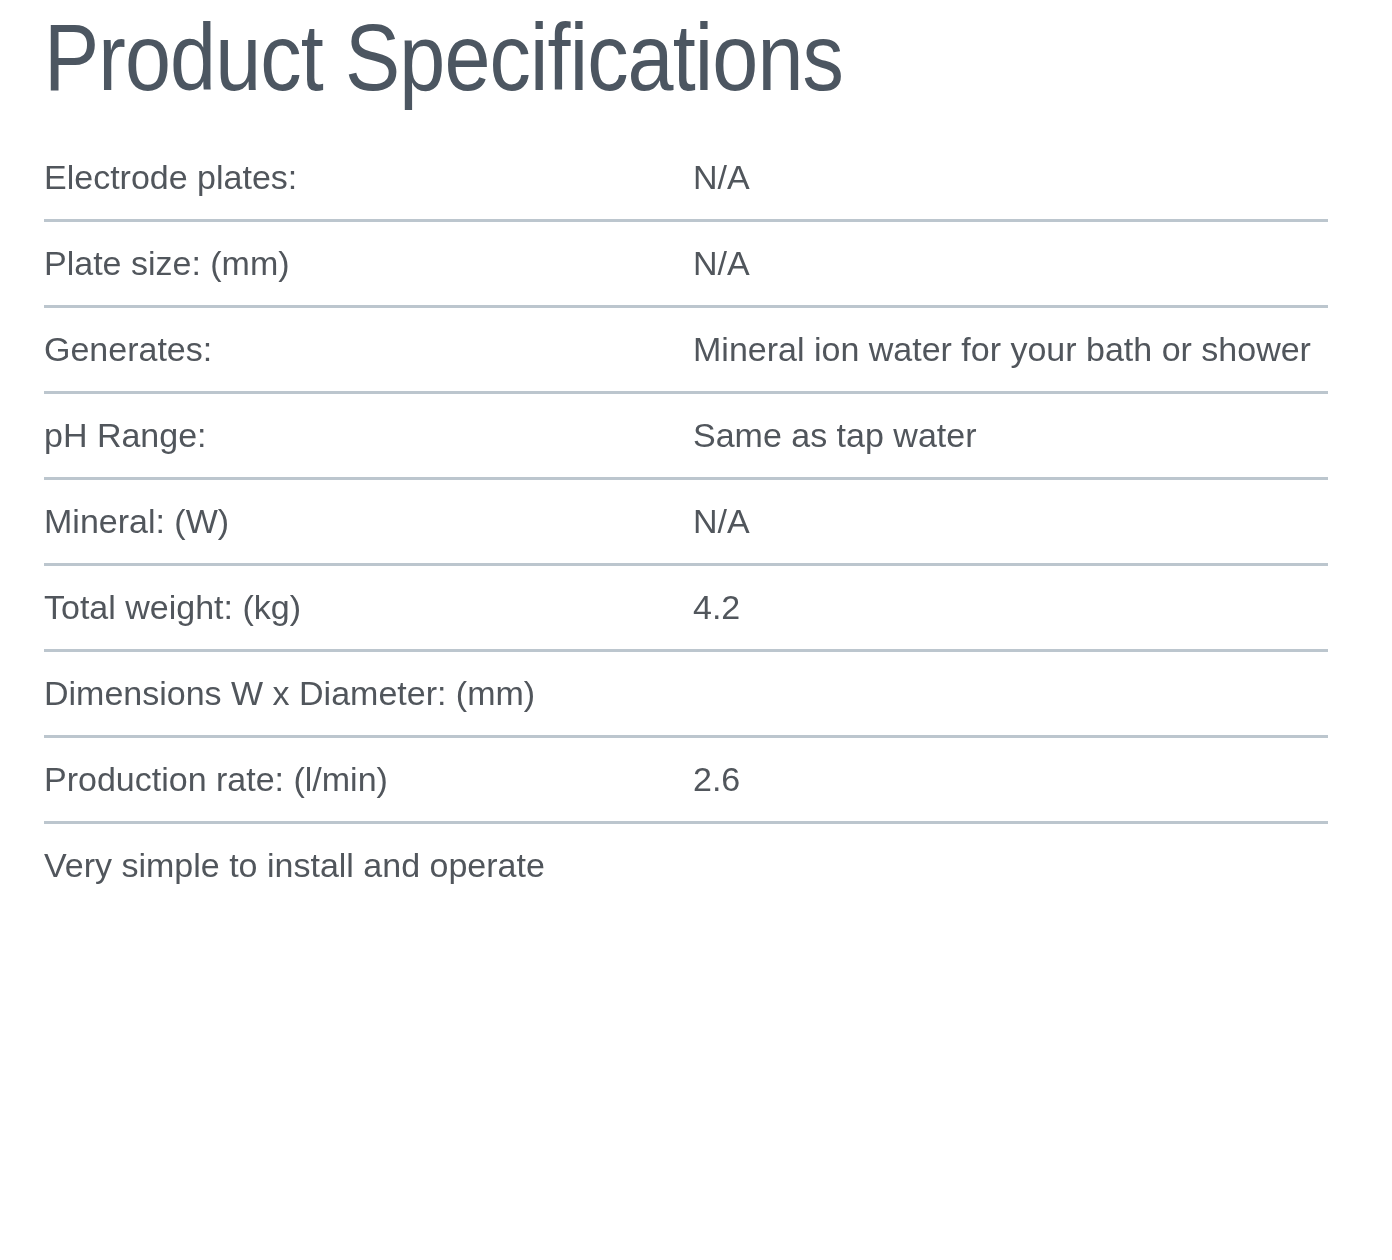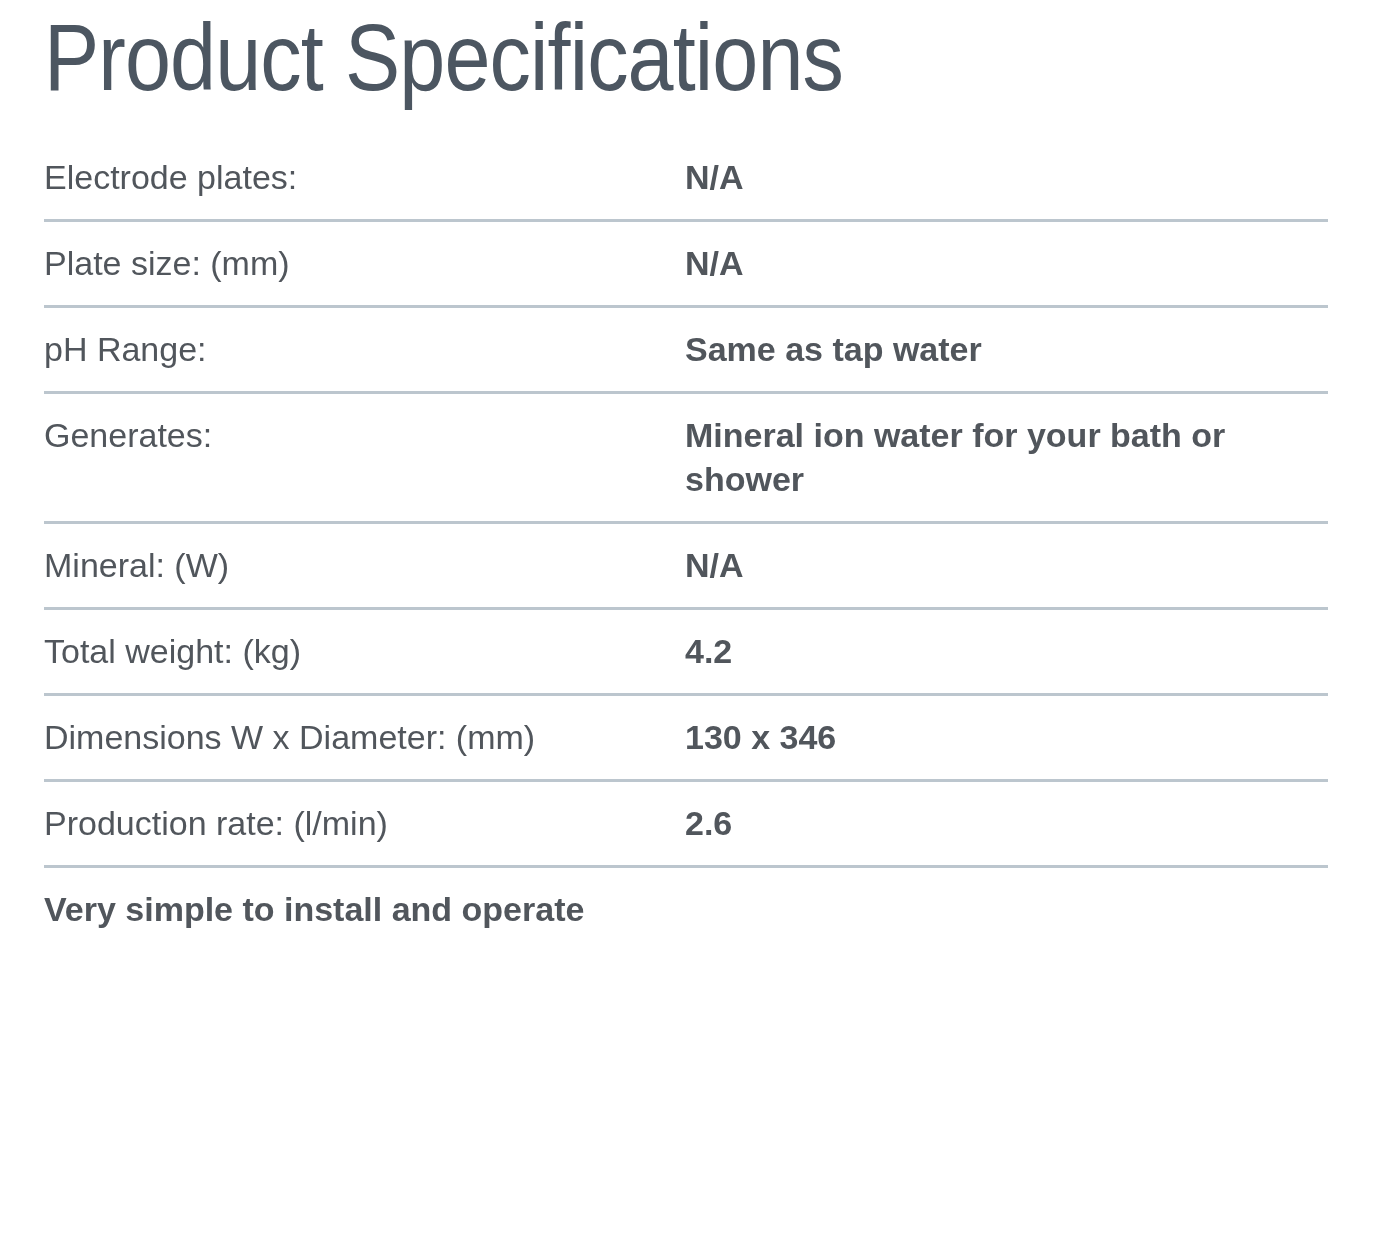"Electrode plates:" .spec-row:not(:last-child) { gap: none -> 8px }
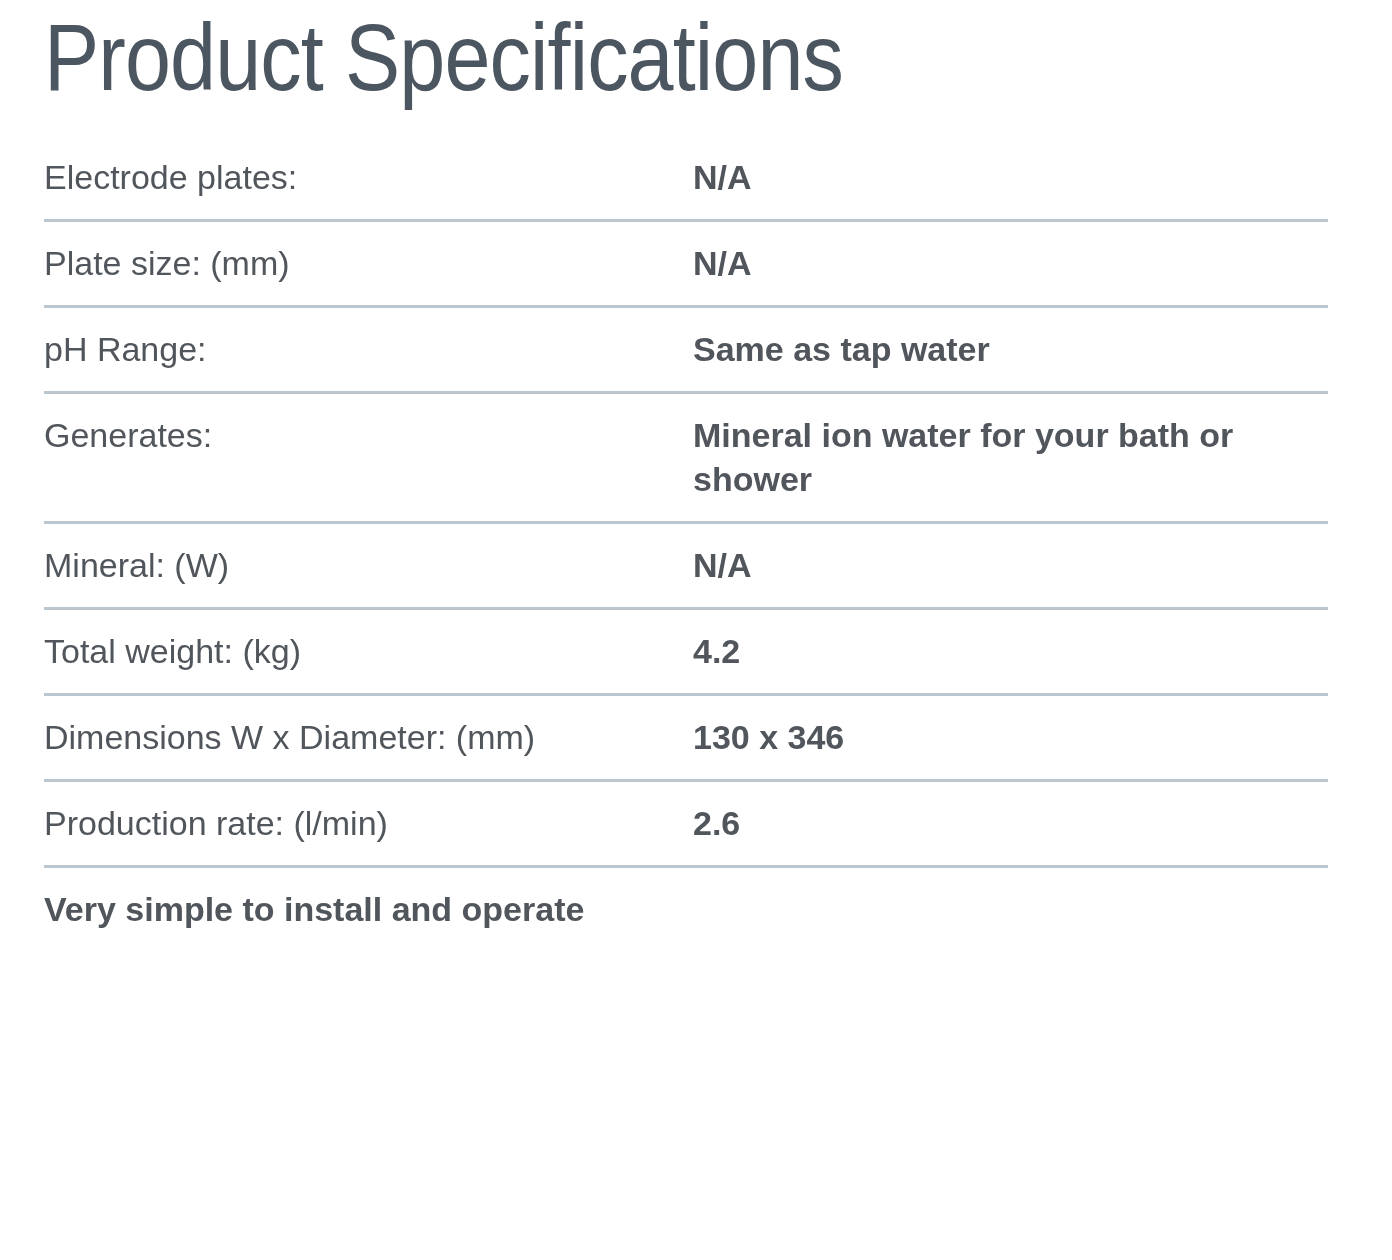"N/A" .spec-value { font-weight: 700 -> 400 }
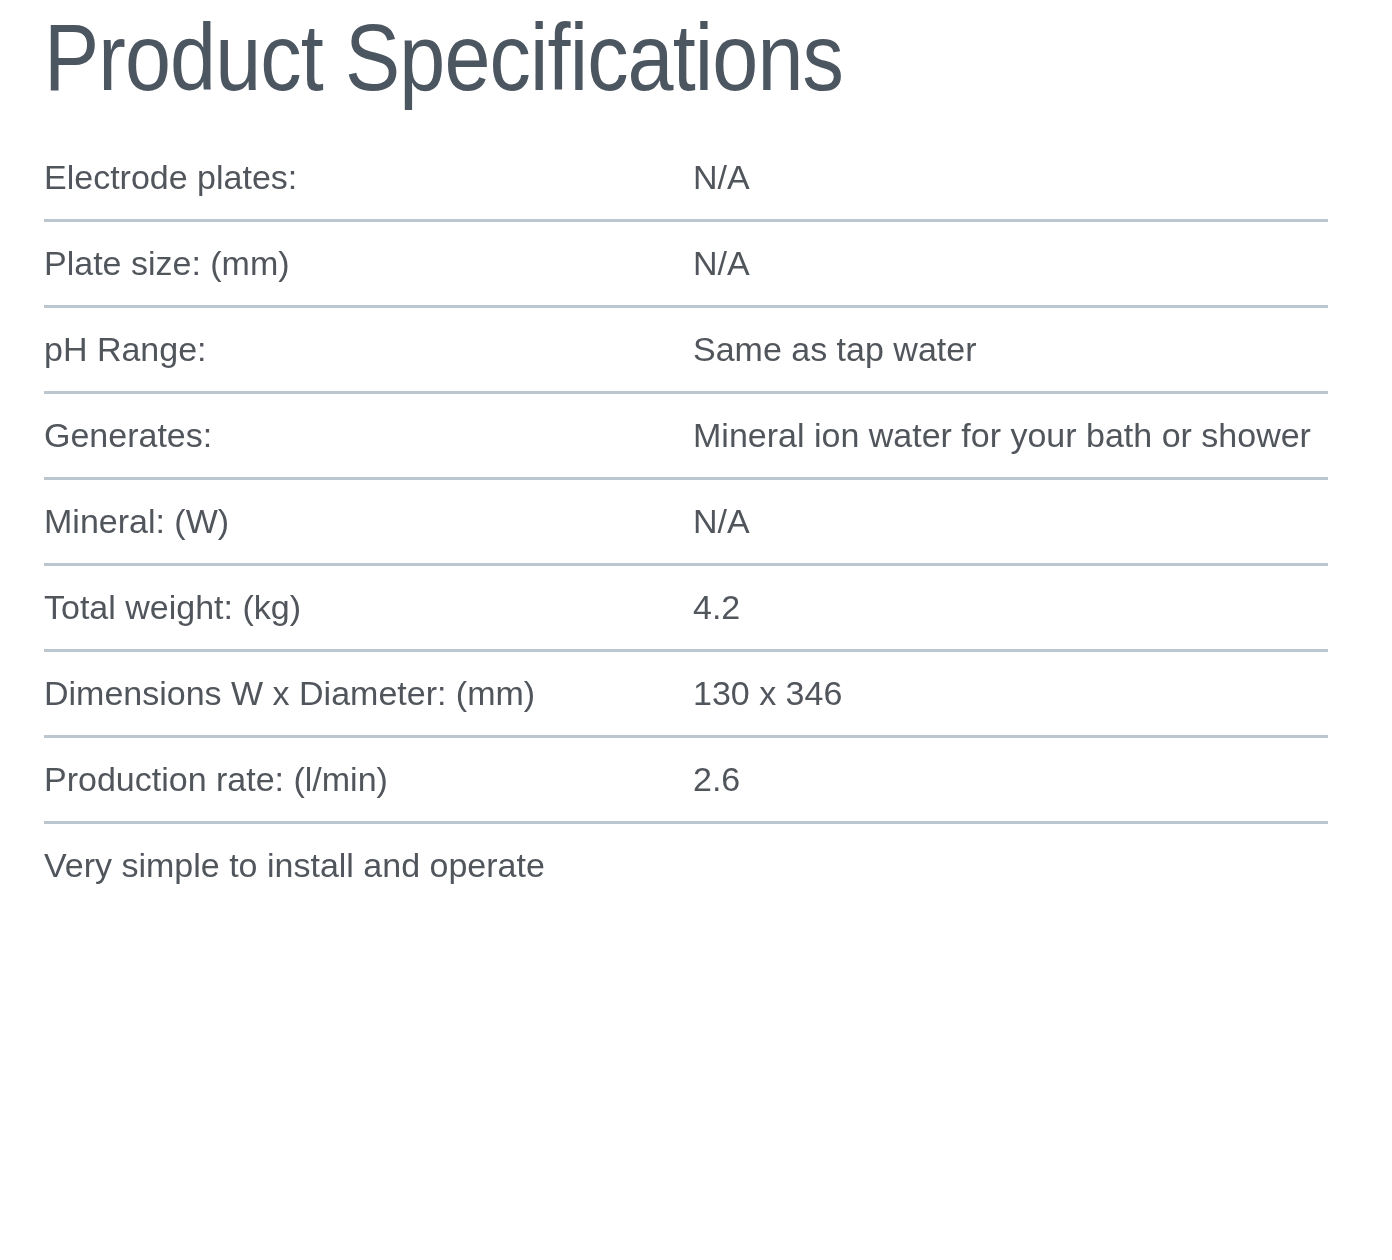"pH Range:" div.spec-row { order: before "Generates:" -> after "Generates:" }
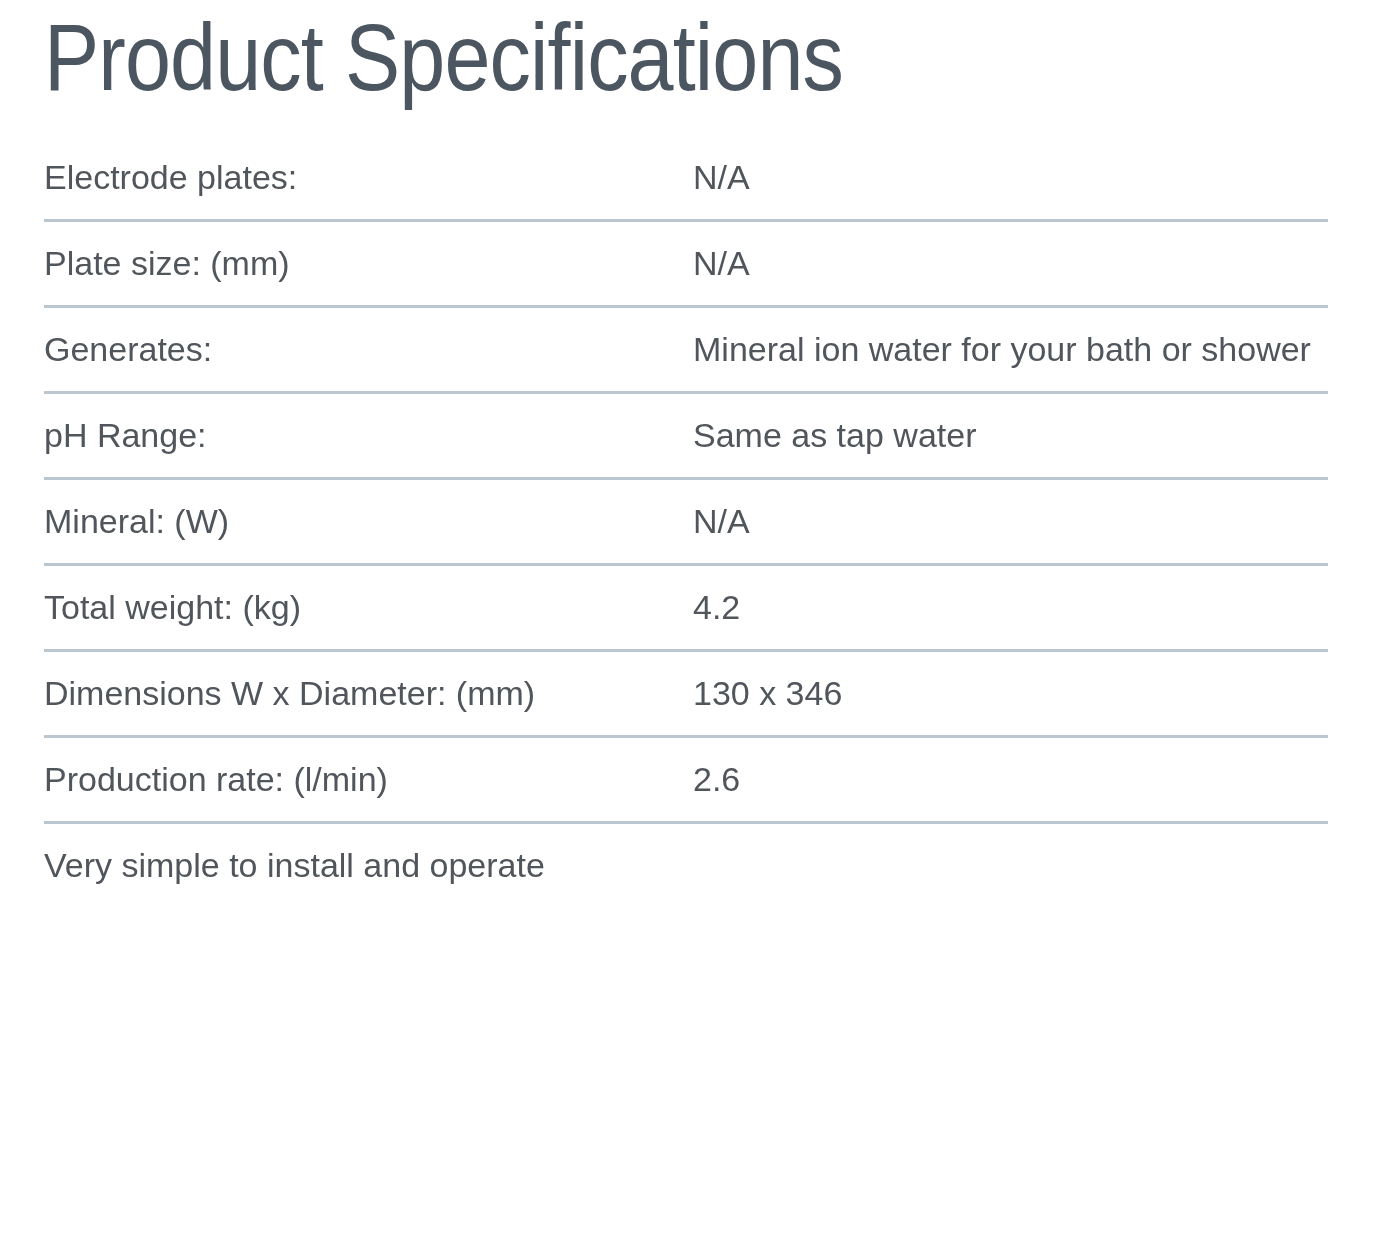"130 x 346" div.spec-value { html: <div>130 x 346</div> -> none }
